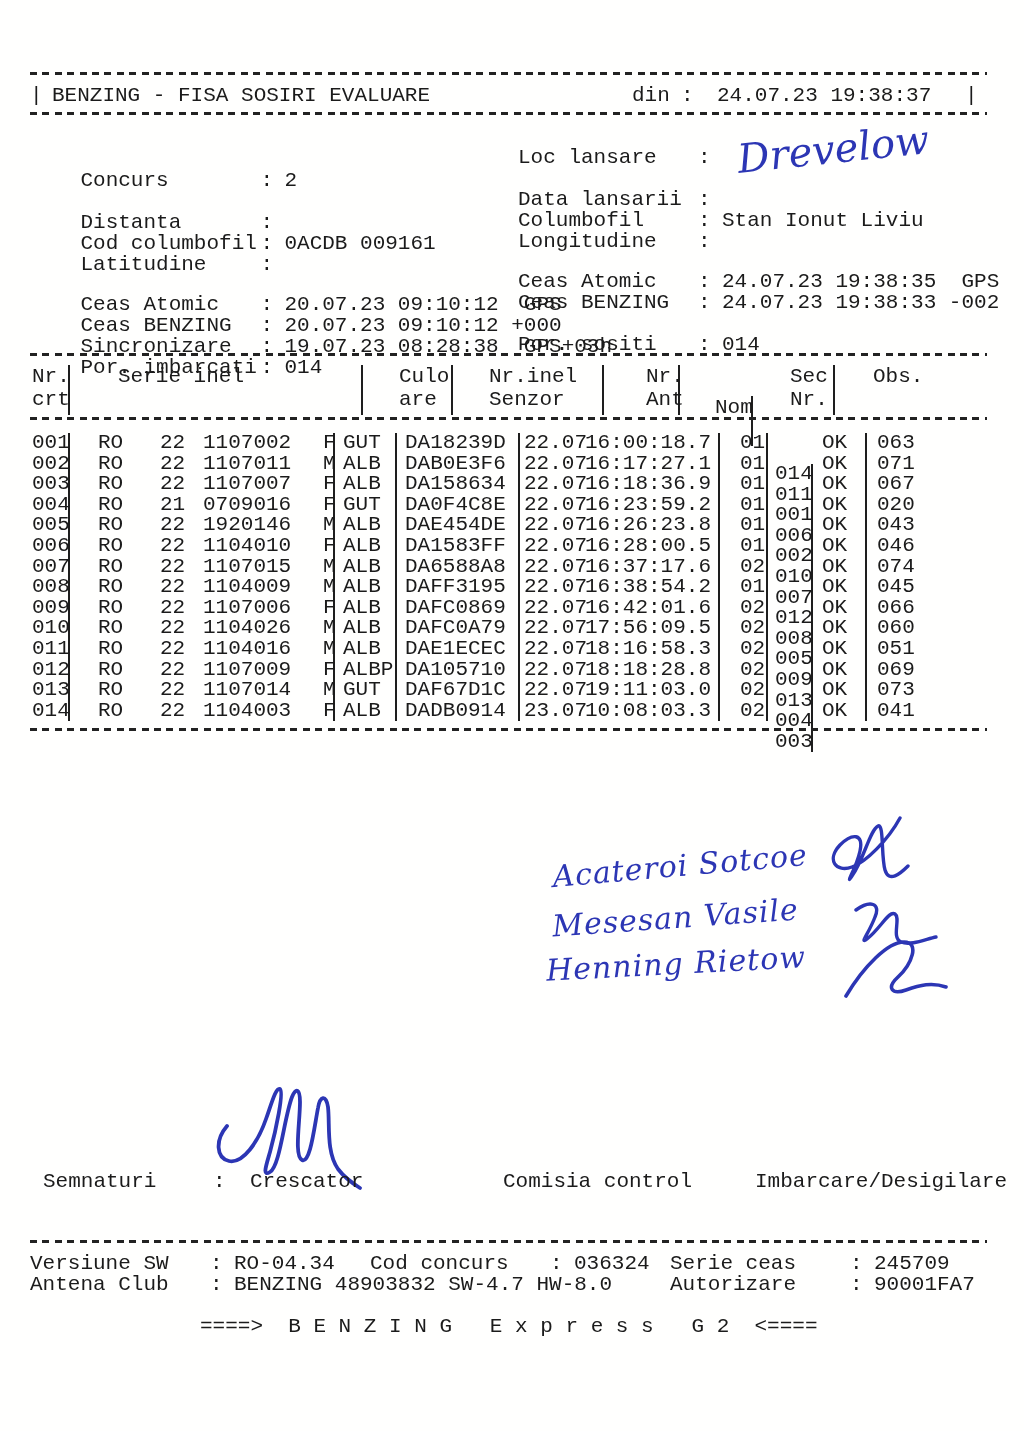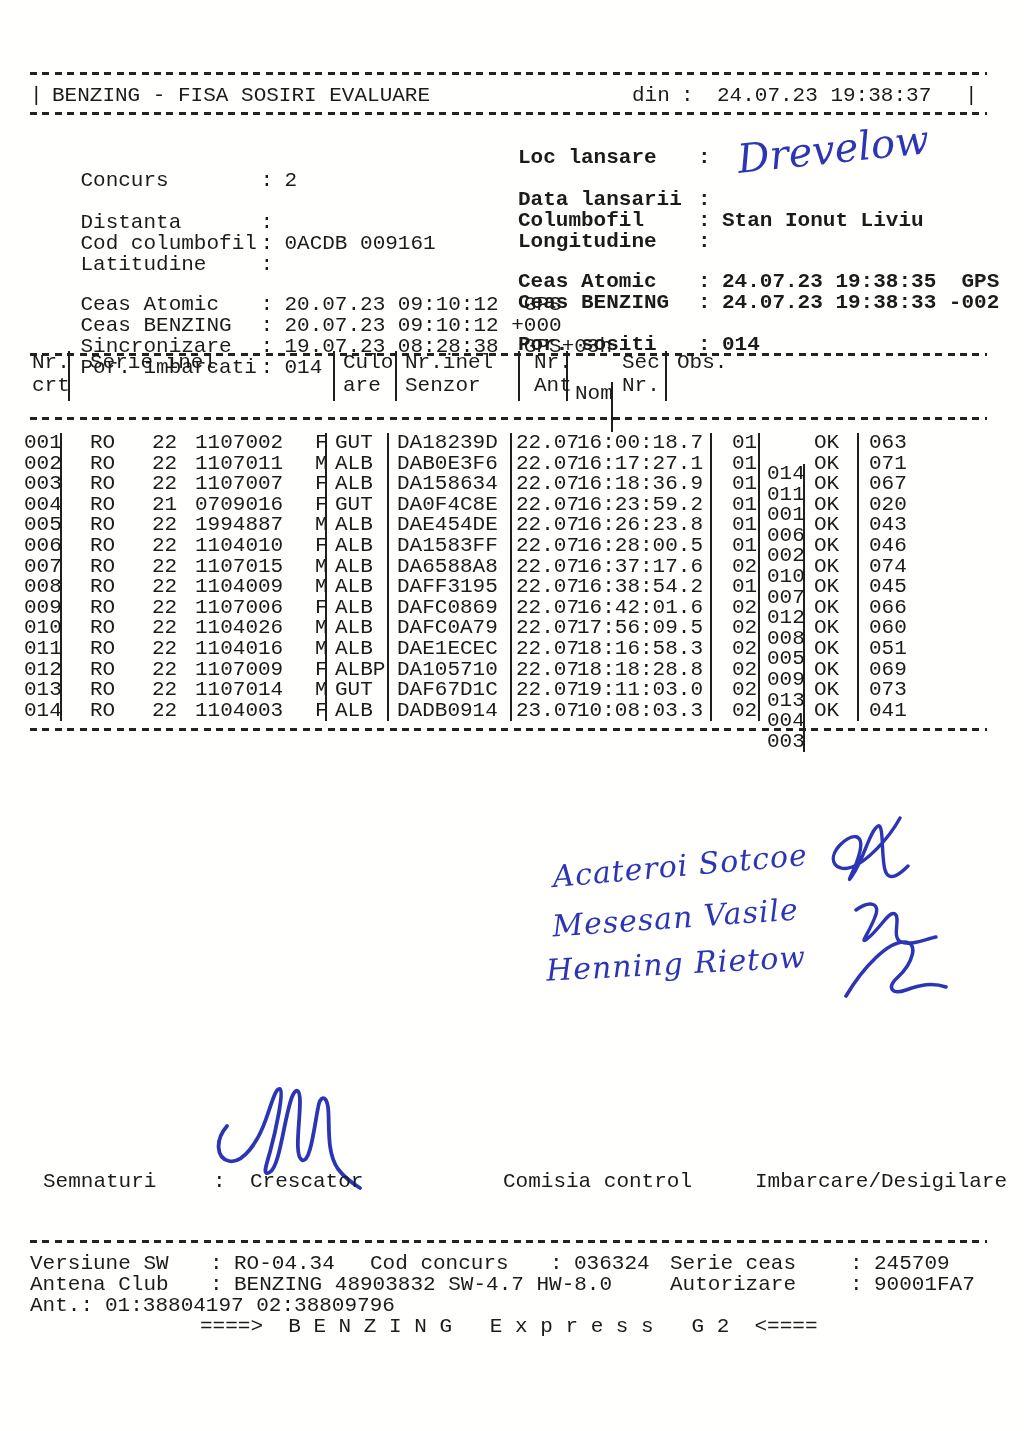"Loc lansare :" .right { font-weight: bold -> none }
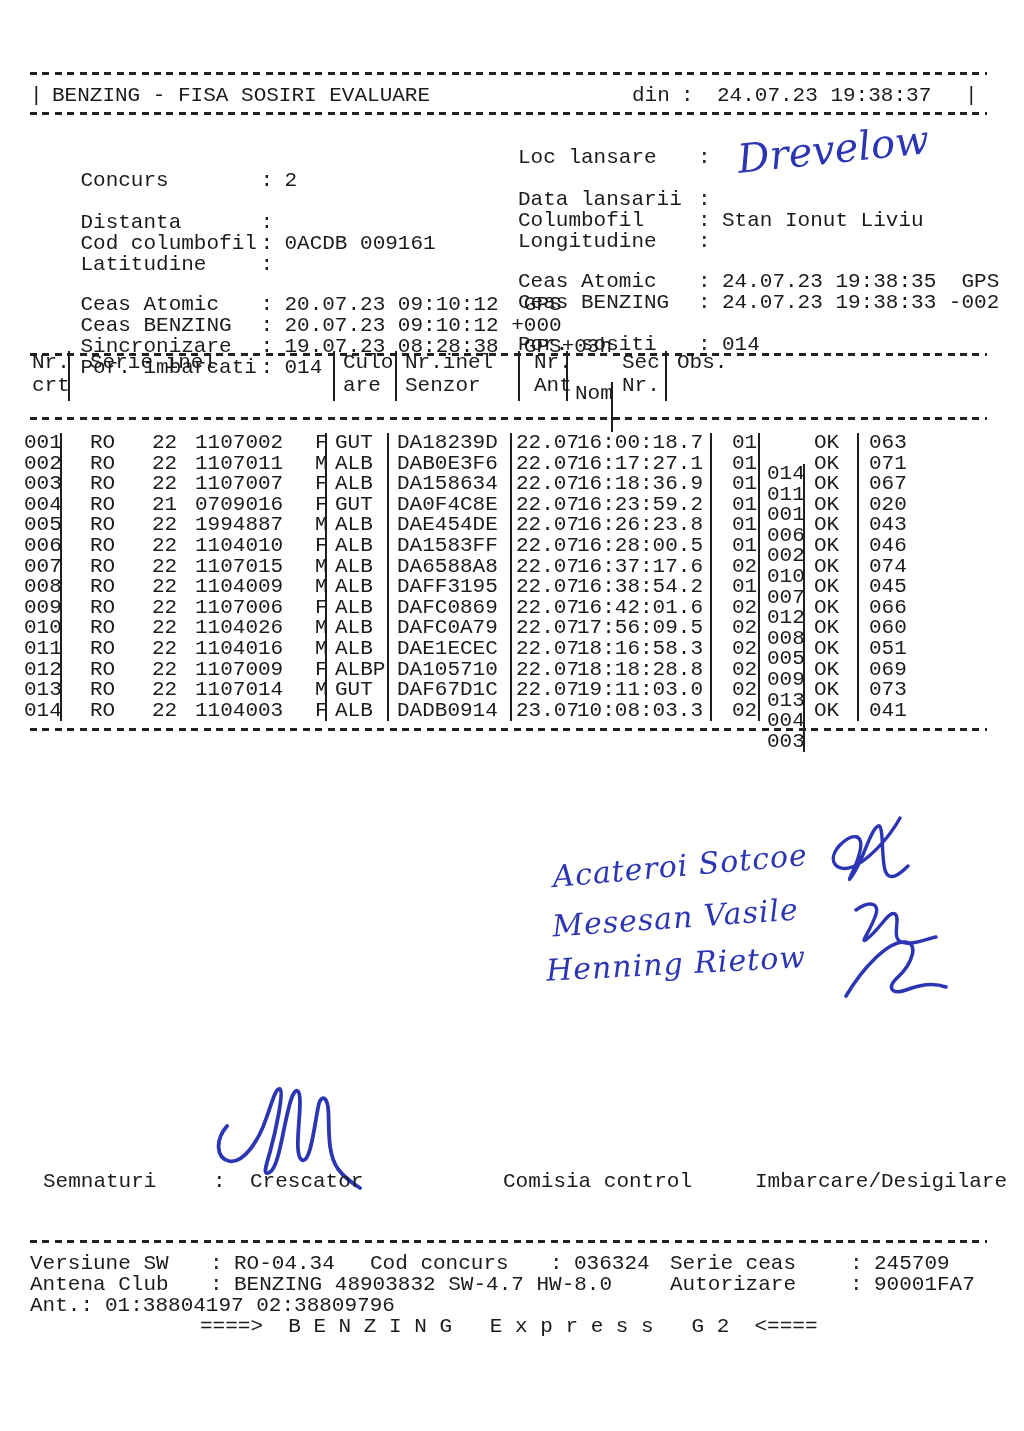"Nr." .t-head { gap: none -> 28px; top: 351px -> 365px }
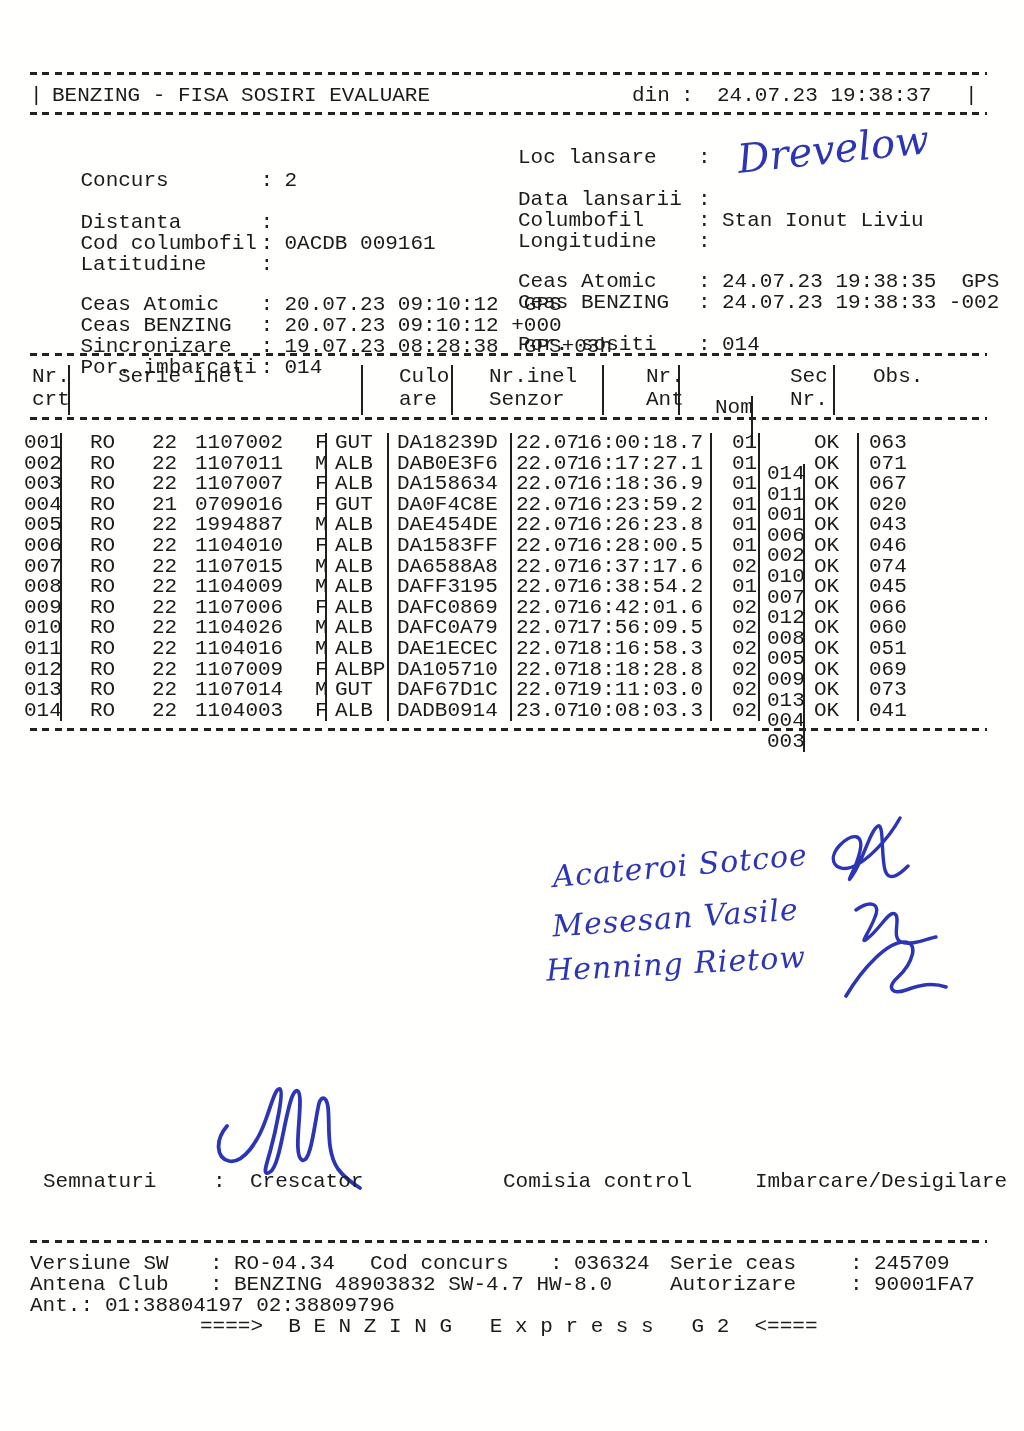"001" .t-body { left: 22px -> 30px }
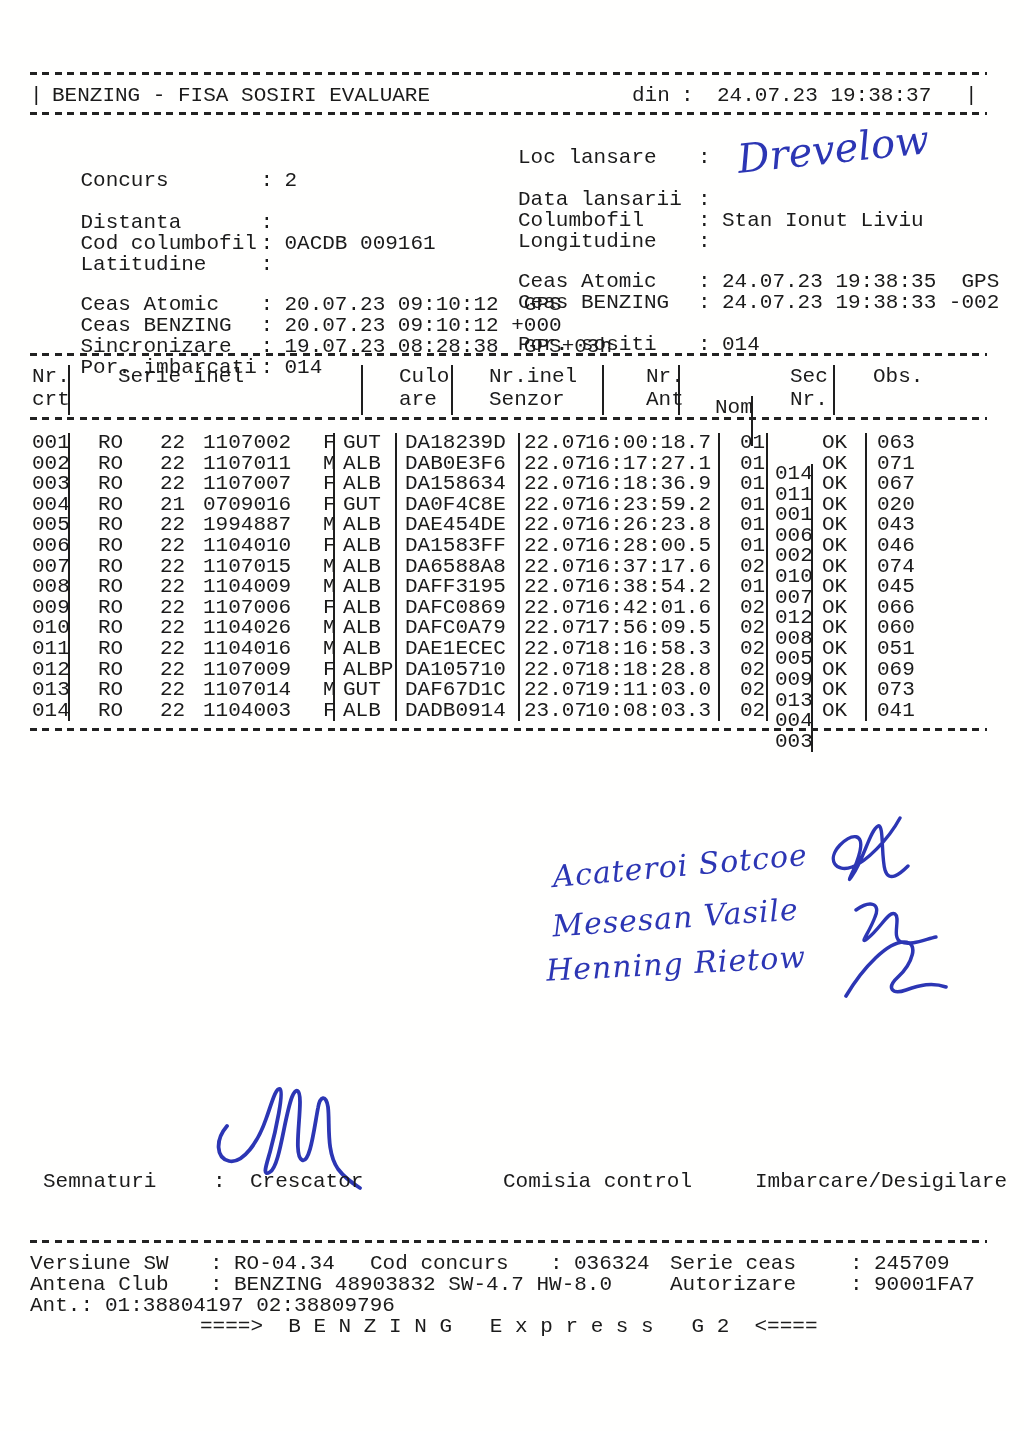"1994887" span.f-inel { text: 1994887 -> 1920146 }
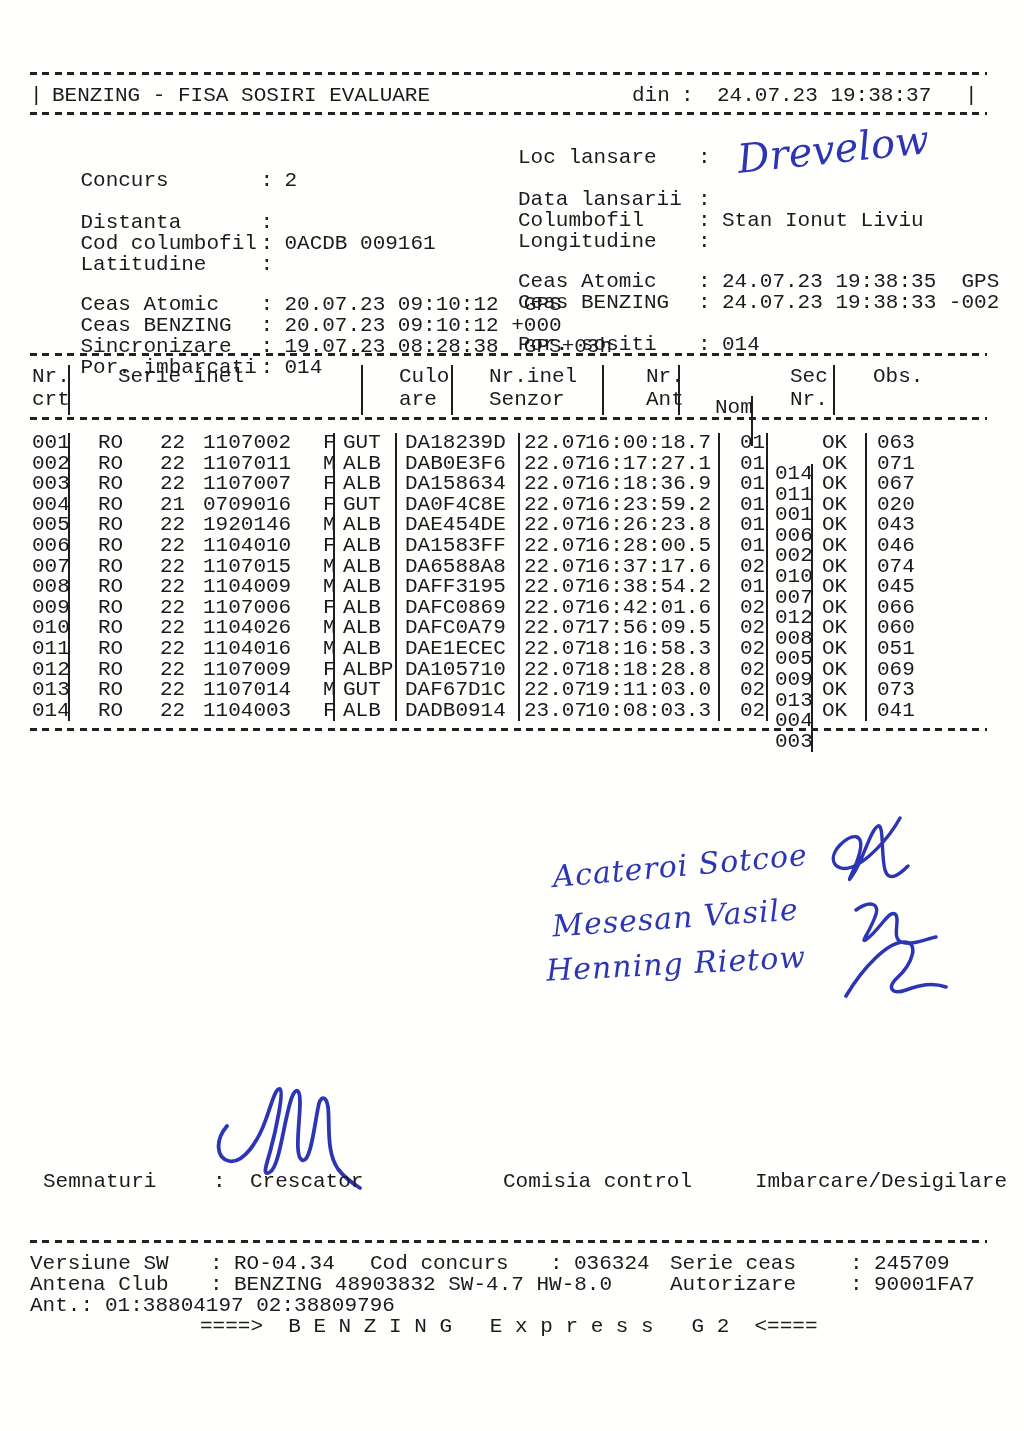"Ant.: 01:38804197 02:38809796" div.foot-line { html: <div> <span><span>Ant.:</span><span>01:38804197 02:38809796</span></span> </div> -> none }
